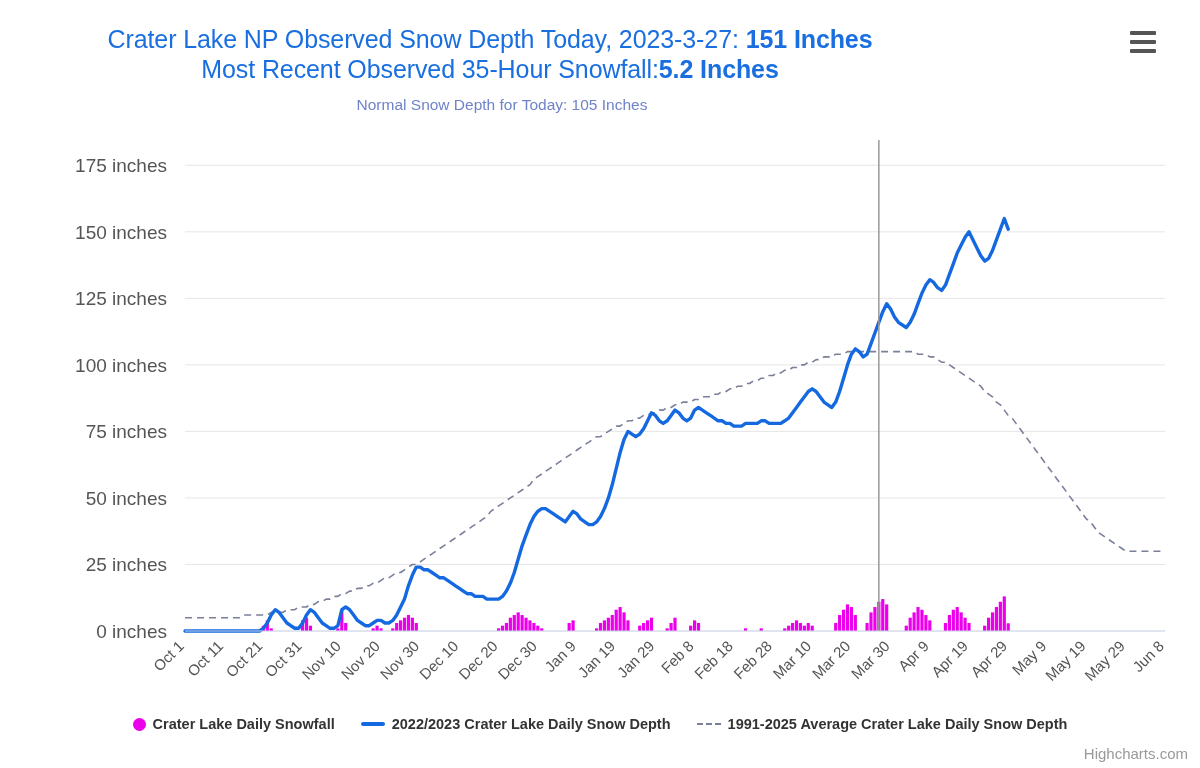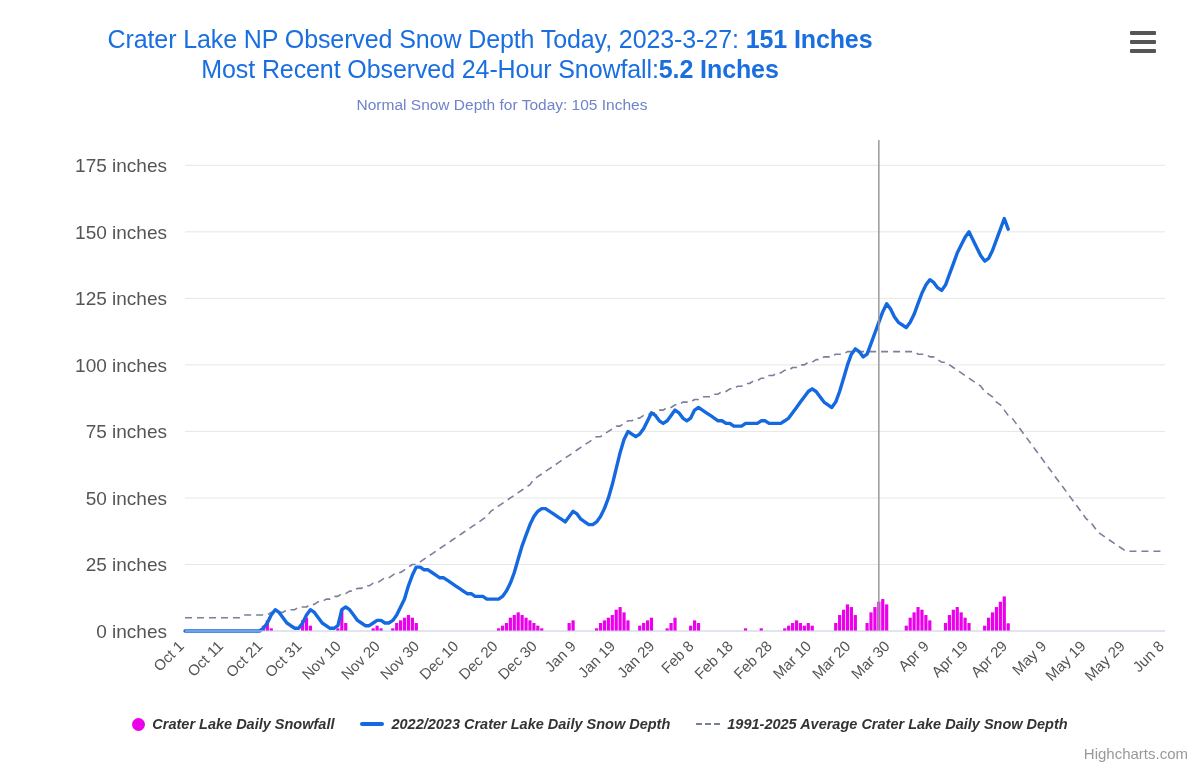"Most Recent Observed 24-Hour Snowfall:" span { text: 24-Hour -> 35-Hour }
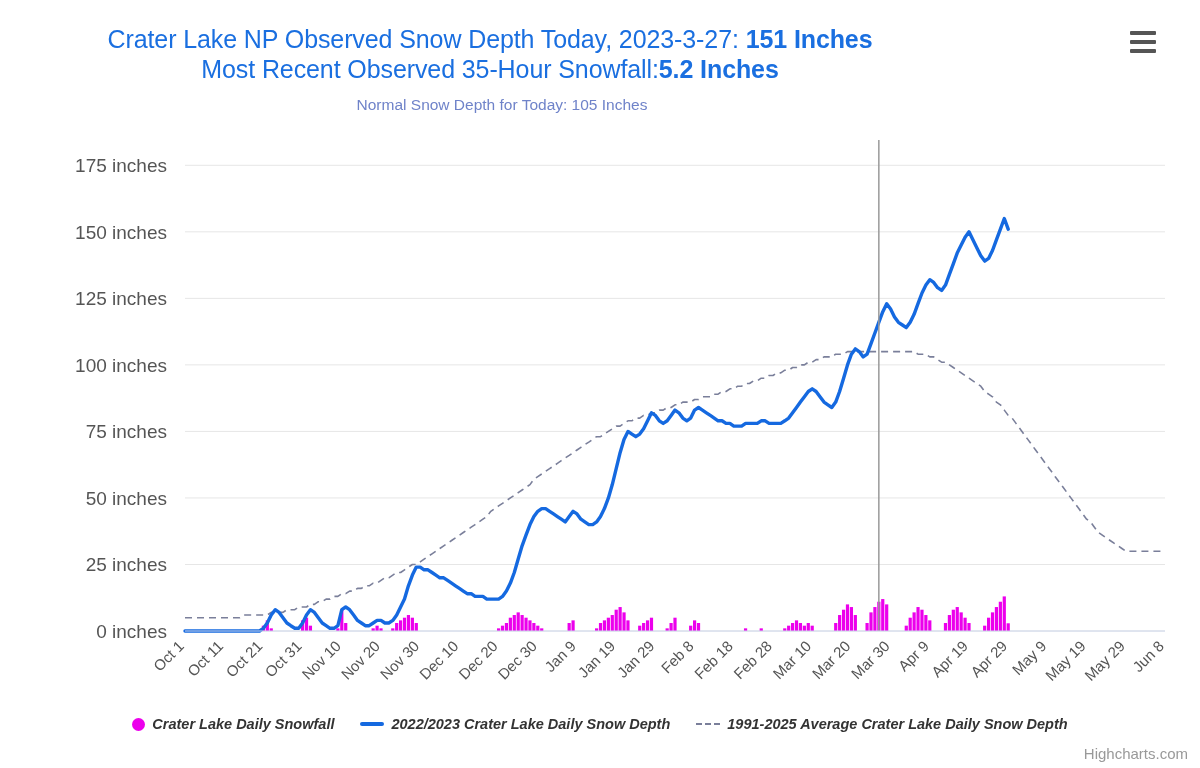"Crater Lake Daily Snowfall" .legend { font-style: italic -> none }
